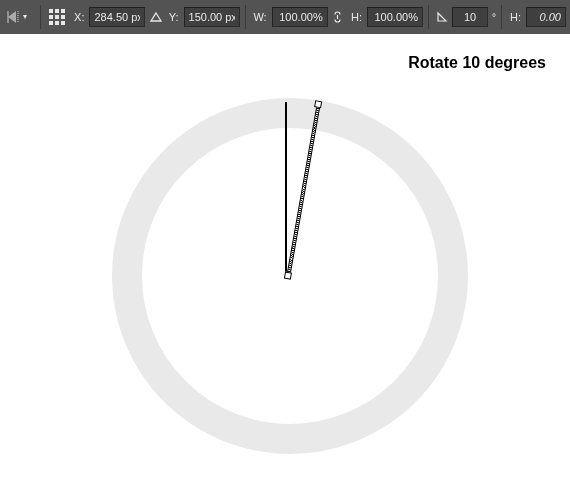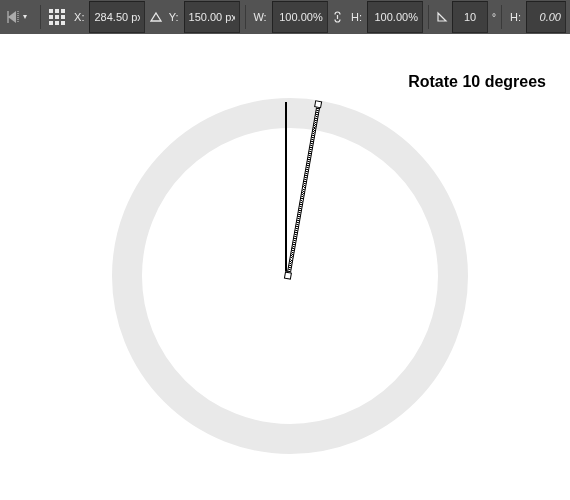"284.50 px" .val { height: 32px -> 20px }
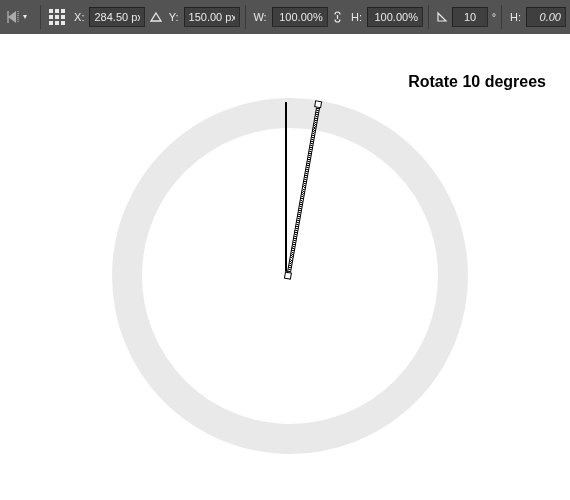"Rotate 10 degrees" .title-text { margin-top: 19px -> none }
